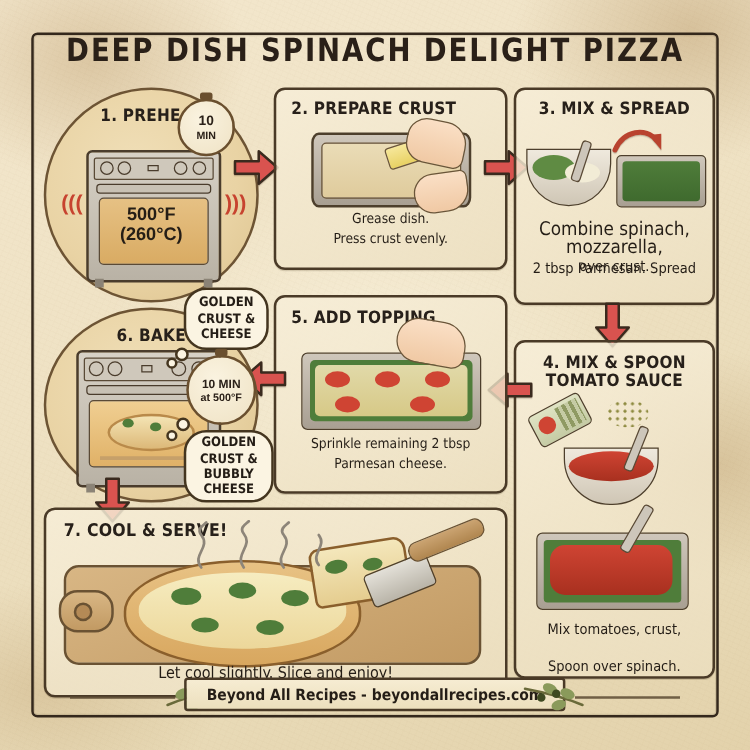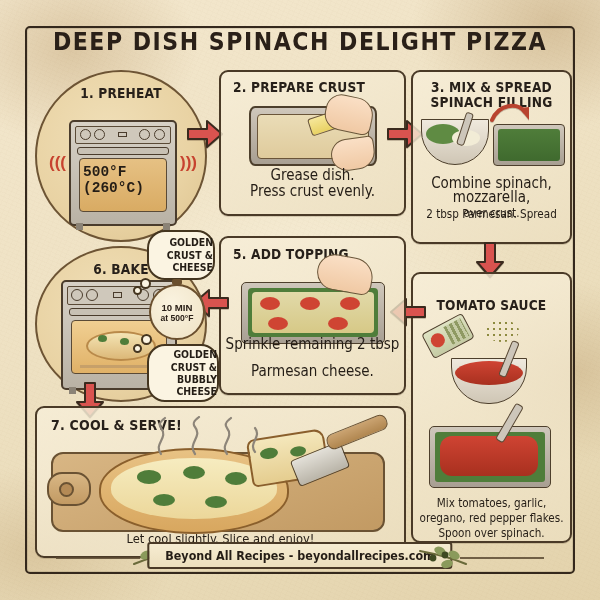"10" div.watch { html: none -> <div> <div>10</div> <div>MIN</div> </div> }
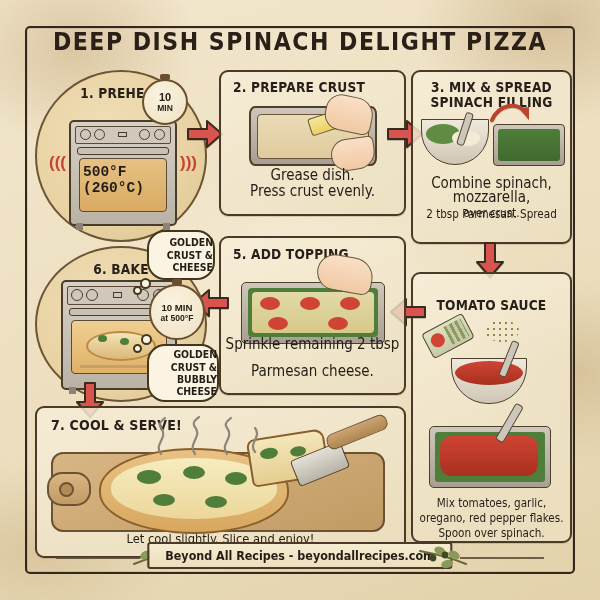"SPINACH FILLING" div.ptitle { html: <div>SPINACH FILLING</div> -> none }
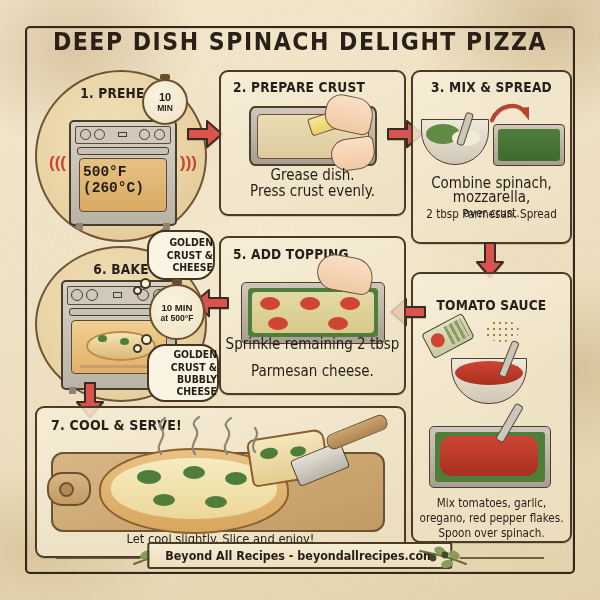"500°F" div { font-family: Liberation Mono, monospace -> Liberation Sans, sans-serif; text-align: none -> center }
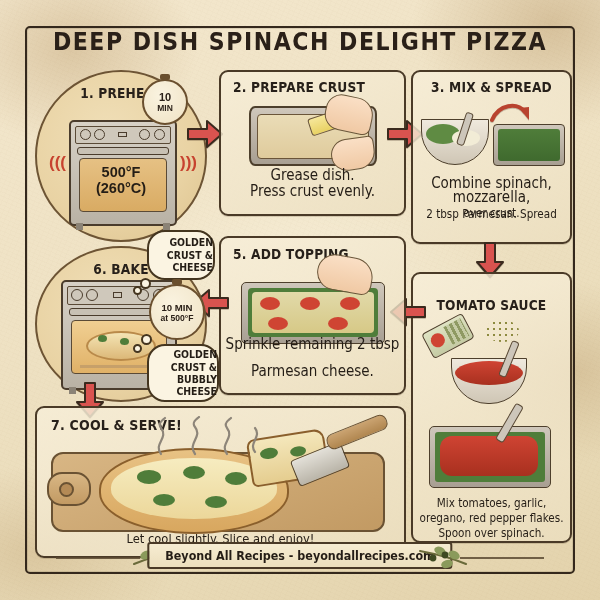"Grease dish." .pcap { font-size: 15px -> 11px }
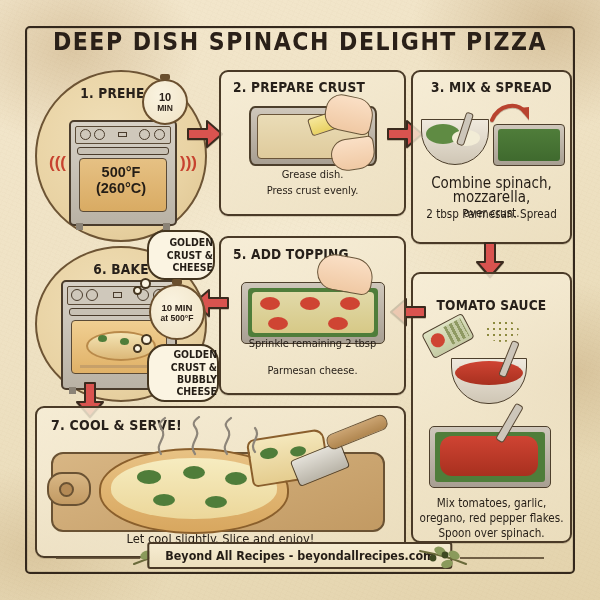"GOLDEN" .bubble { align-items: flex-end -> center }
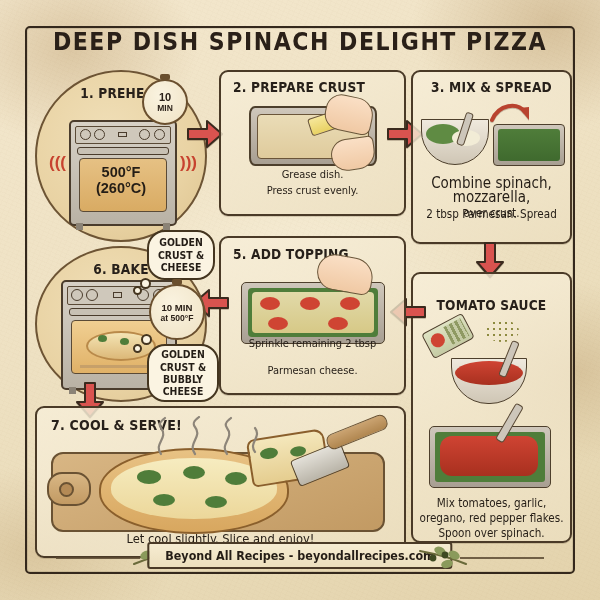"4. MIX & SPOON" div.ptitle { html: none -> <div>4. MIX &amp; SPOON</div> }
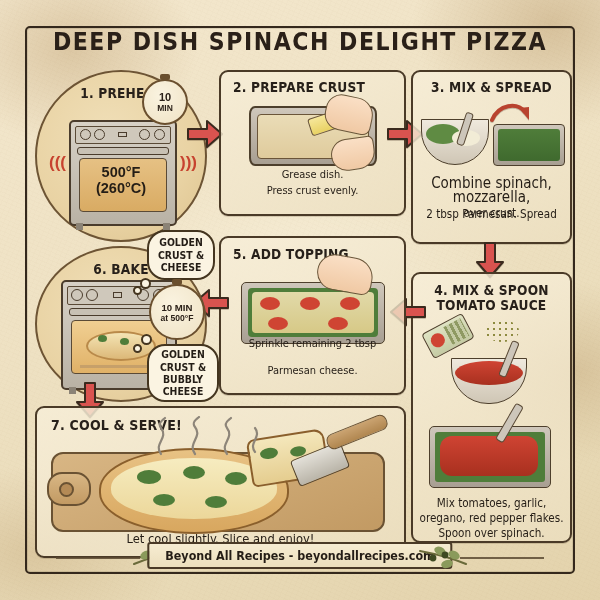"Sprinkle remaining 2 tbsp" div.pcap { top: 99px -> 110px }
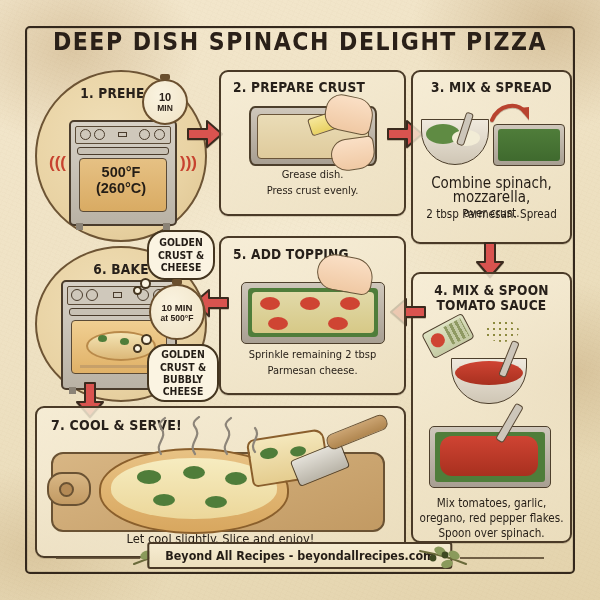"Mix tomatoes, garlic," div.pcap { text: garlic -> crust }
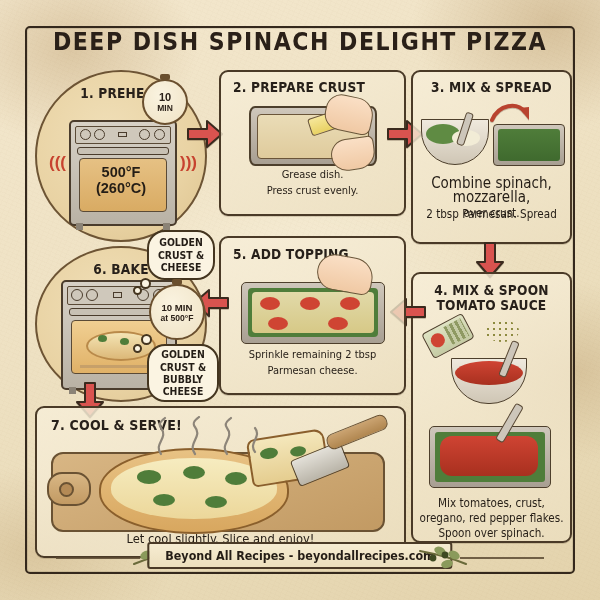"oregano, red pepper flakes." div.pcap { html: <div>oregano, red pepper flakes.</div> -> none }
